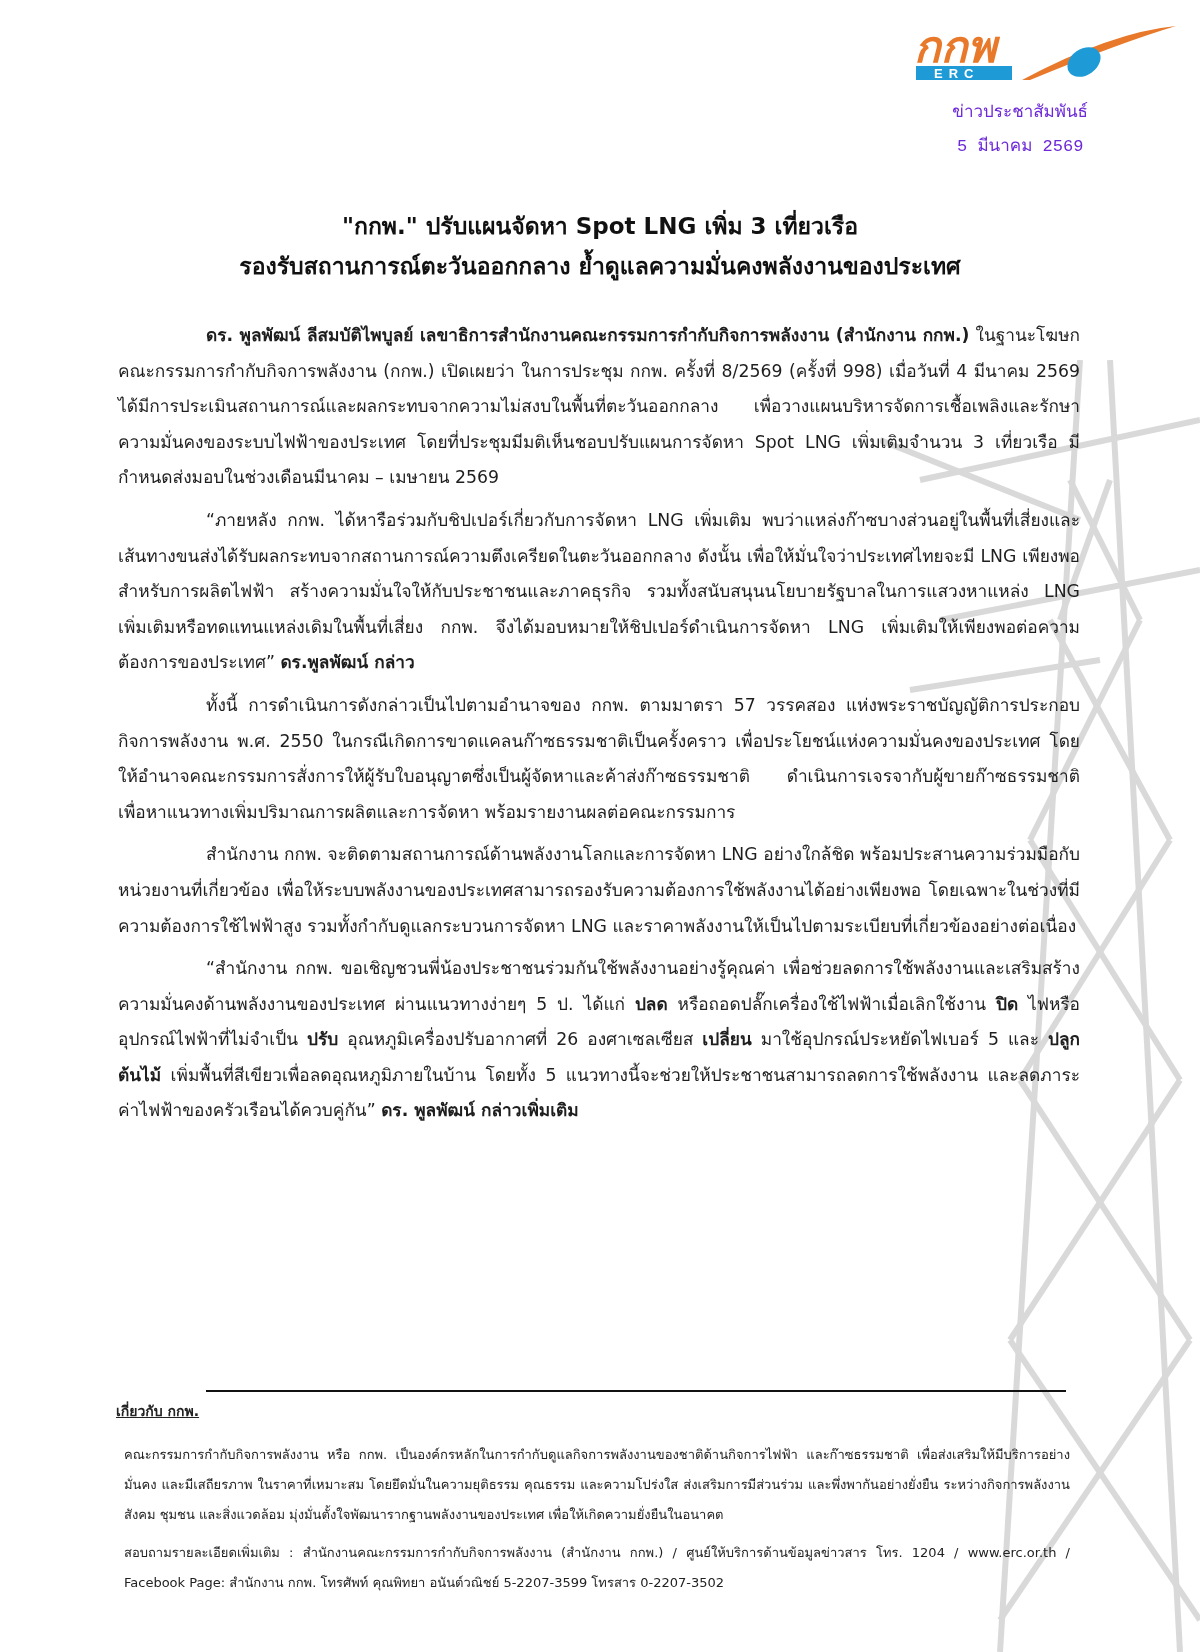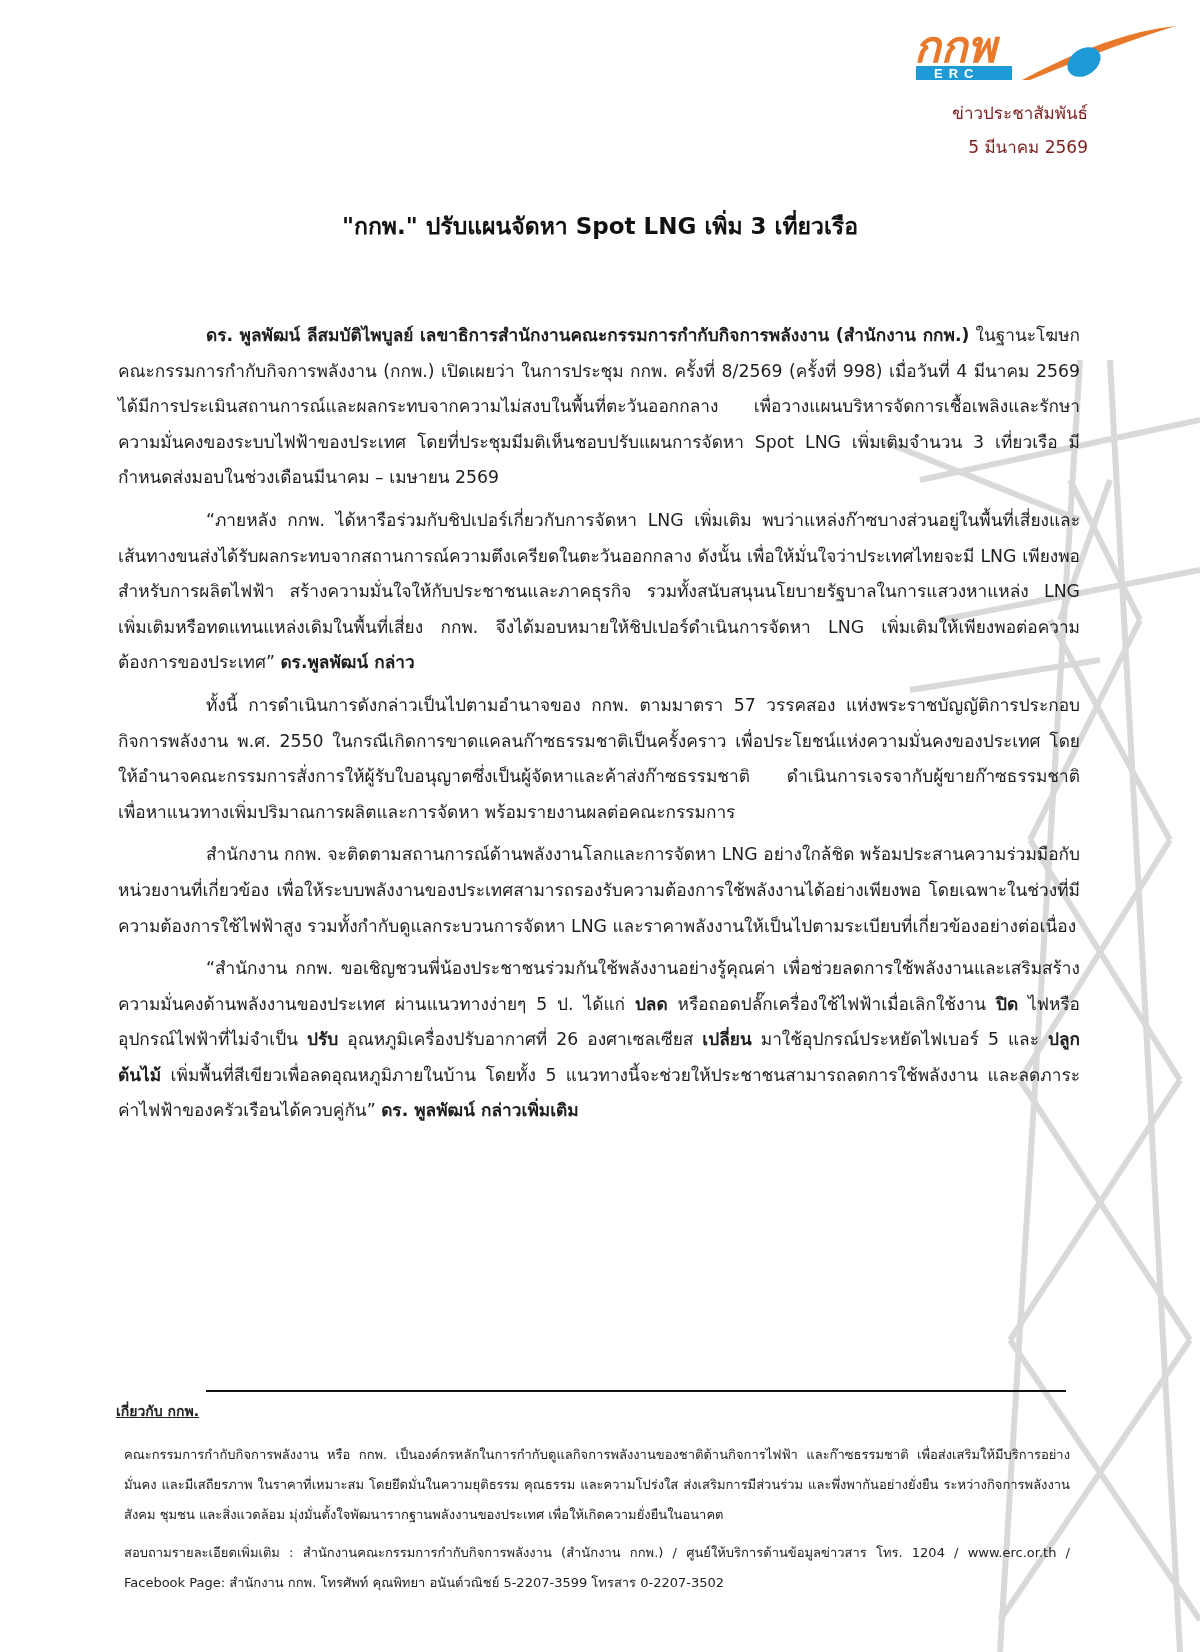"ข่าวประชาสัมพันธ์" .header-meta { color: #7f1d1d -> #6d28d9; font-family: none -> Liberation Mono, monospace; text-align: right -> center }
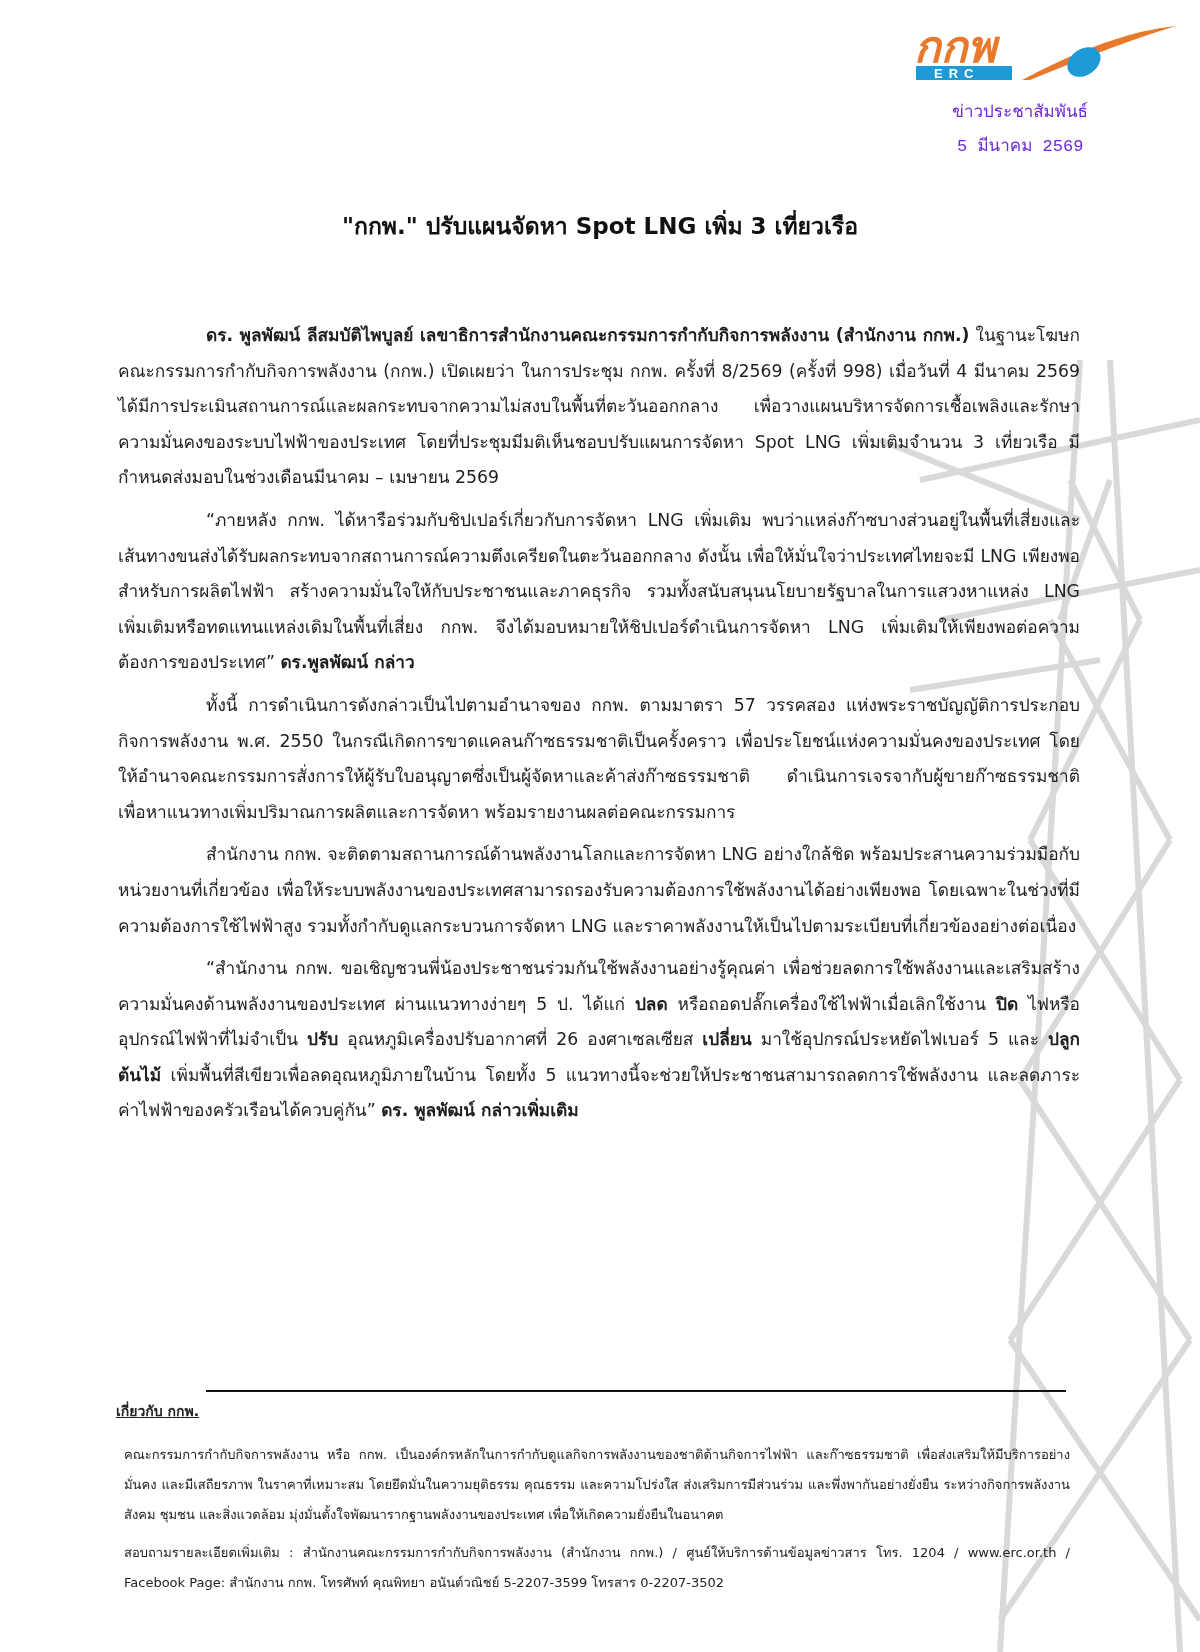"รองรับสถานการณ์ตะวันออกกลาง" div { html: none -> <div>รองรับสถานการณ์ตะวันออกกลาง ย้ำดูแลความมั่นคงพลังงานของประเทศ</div> }
